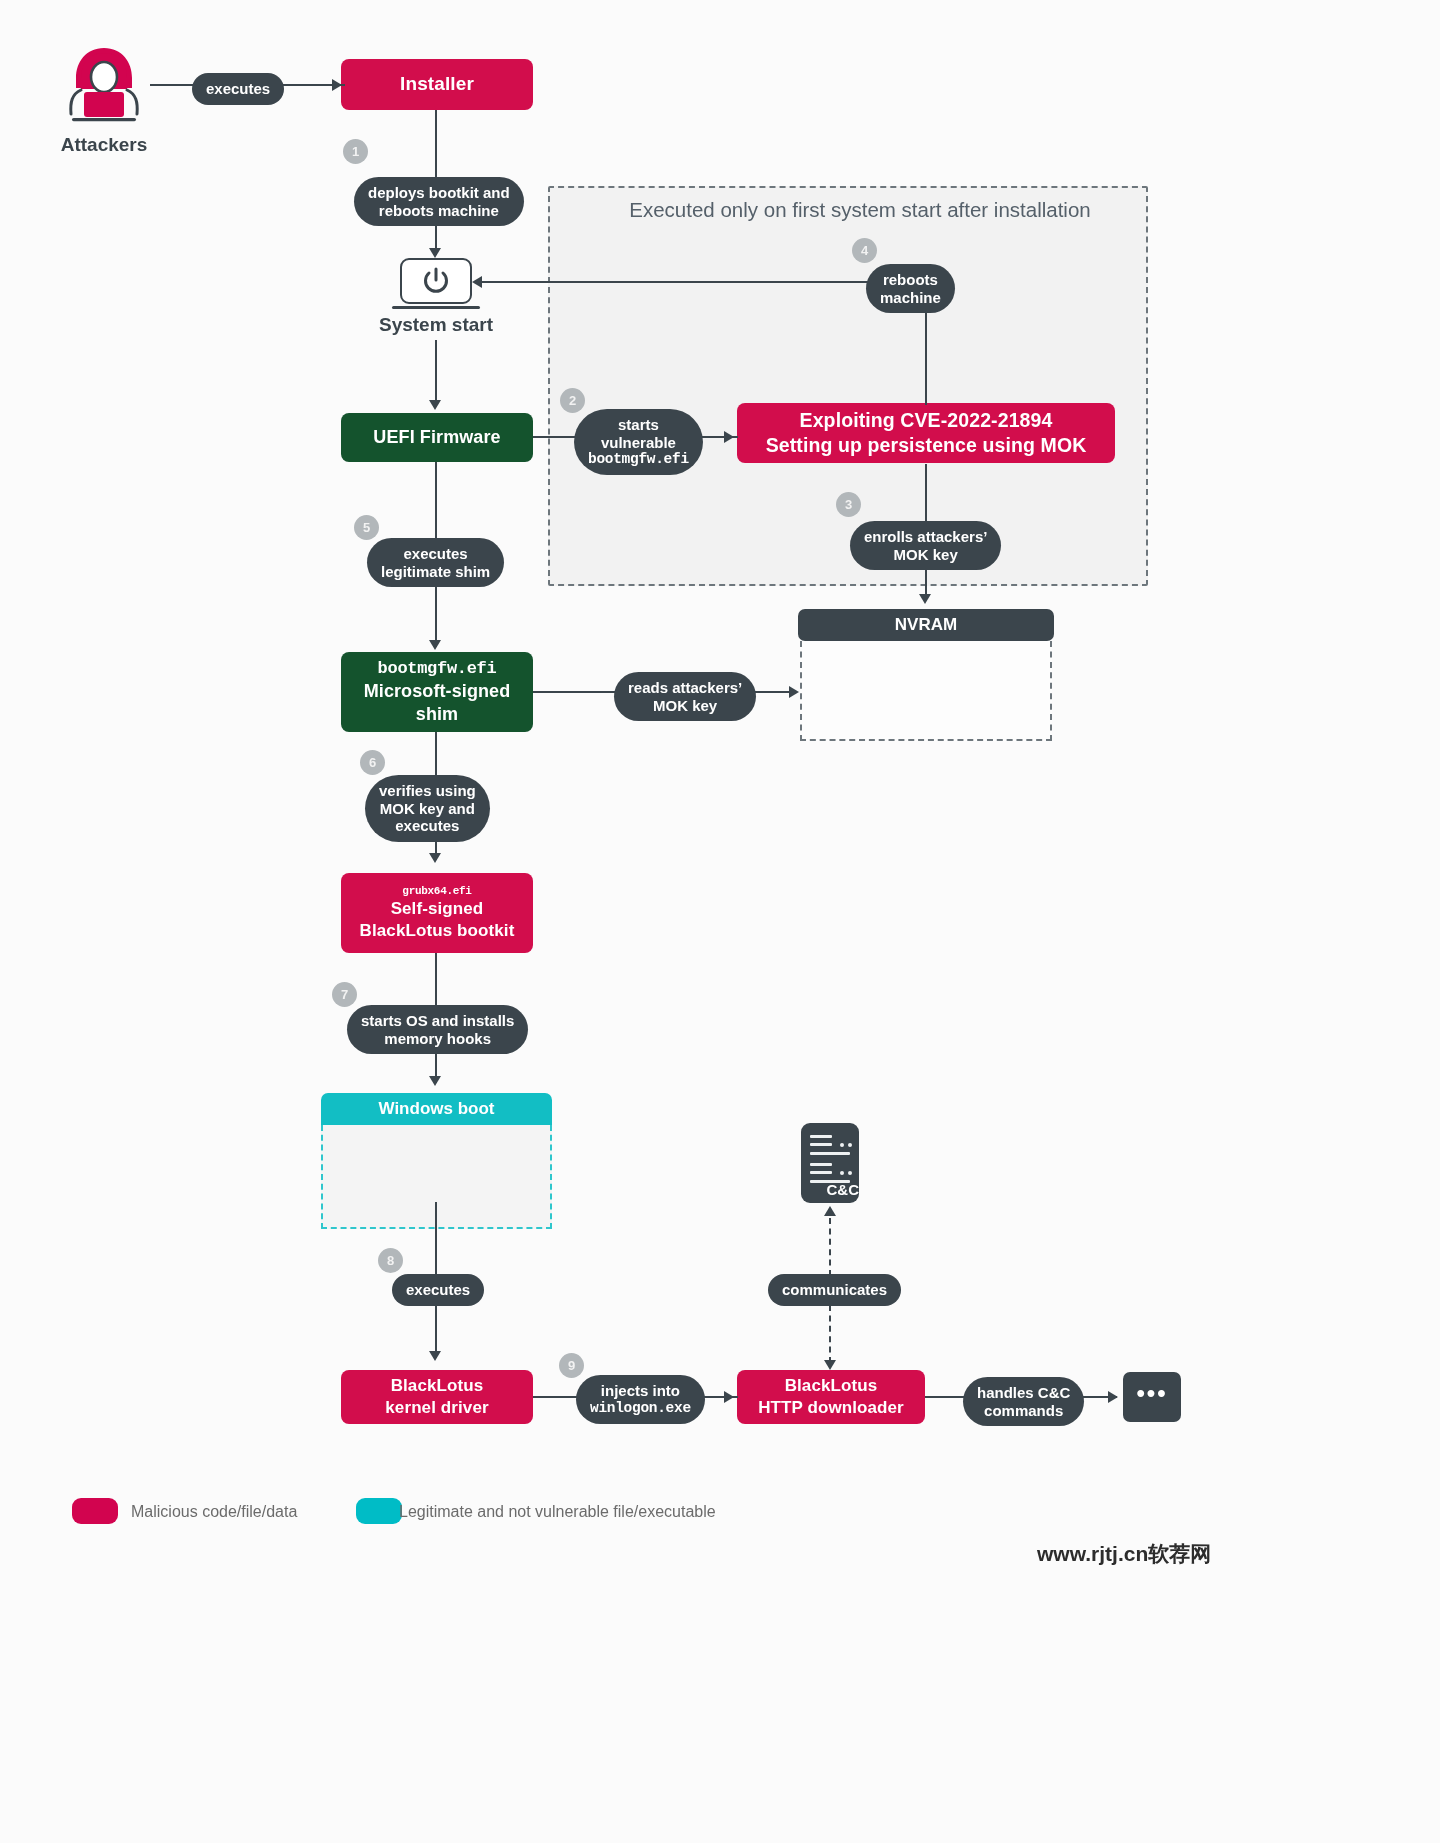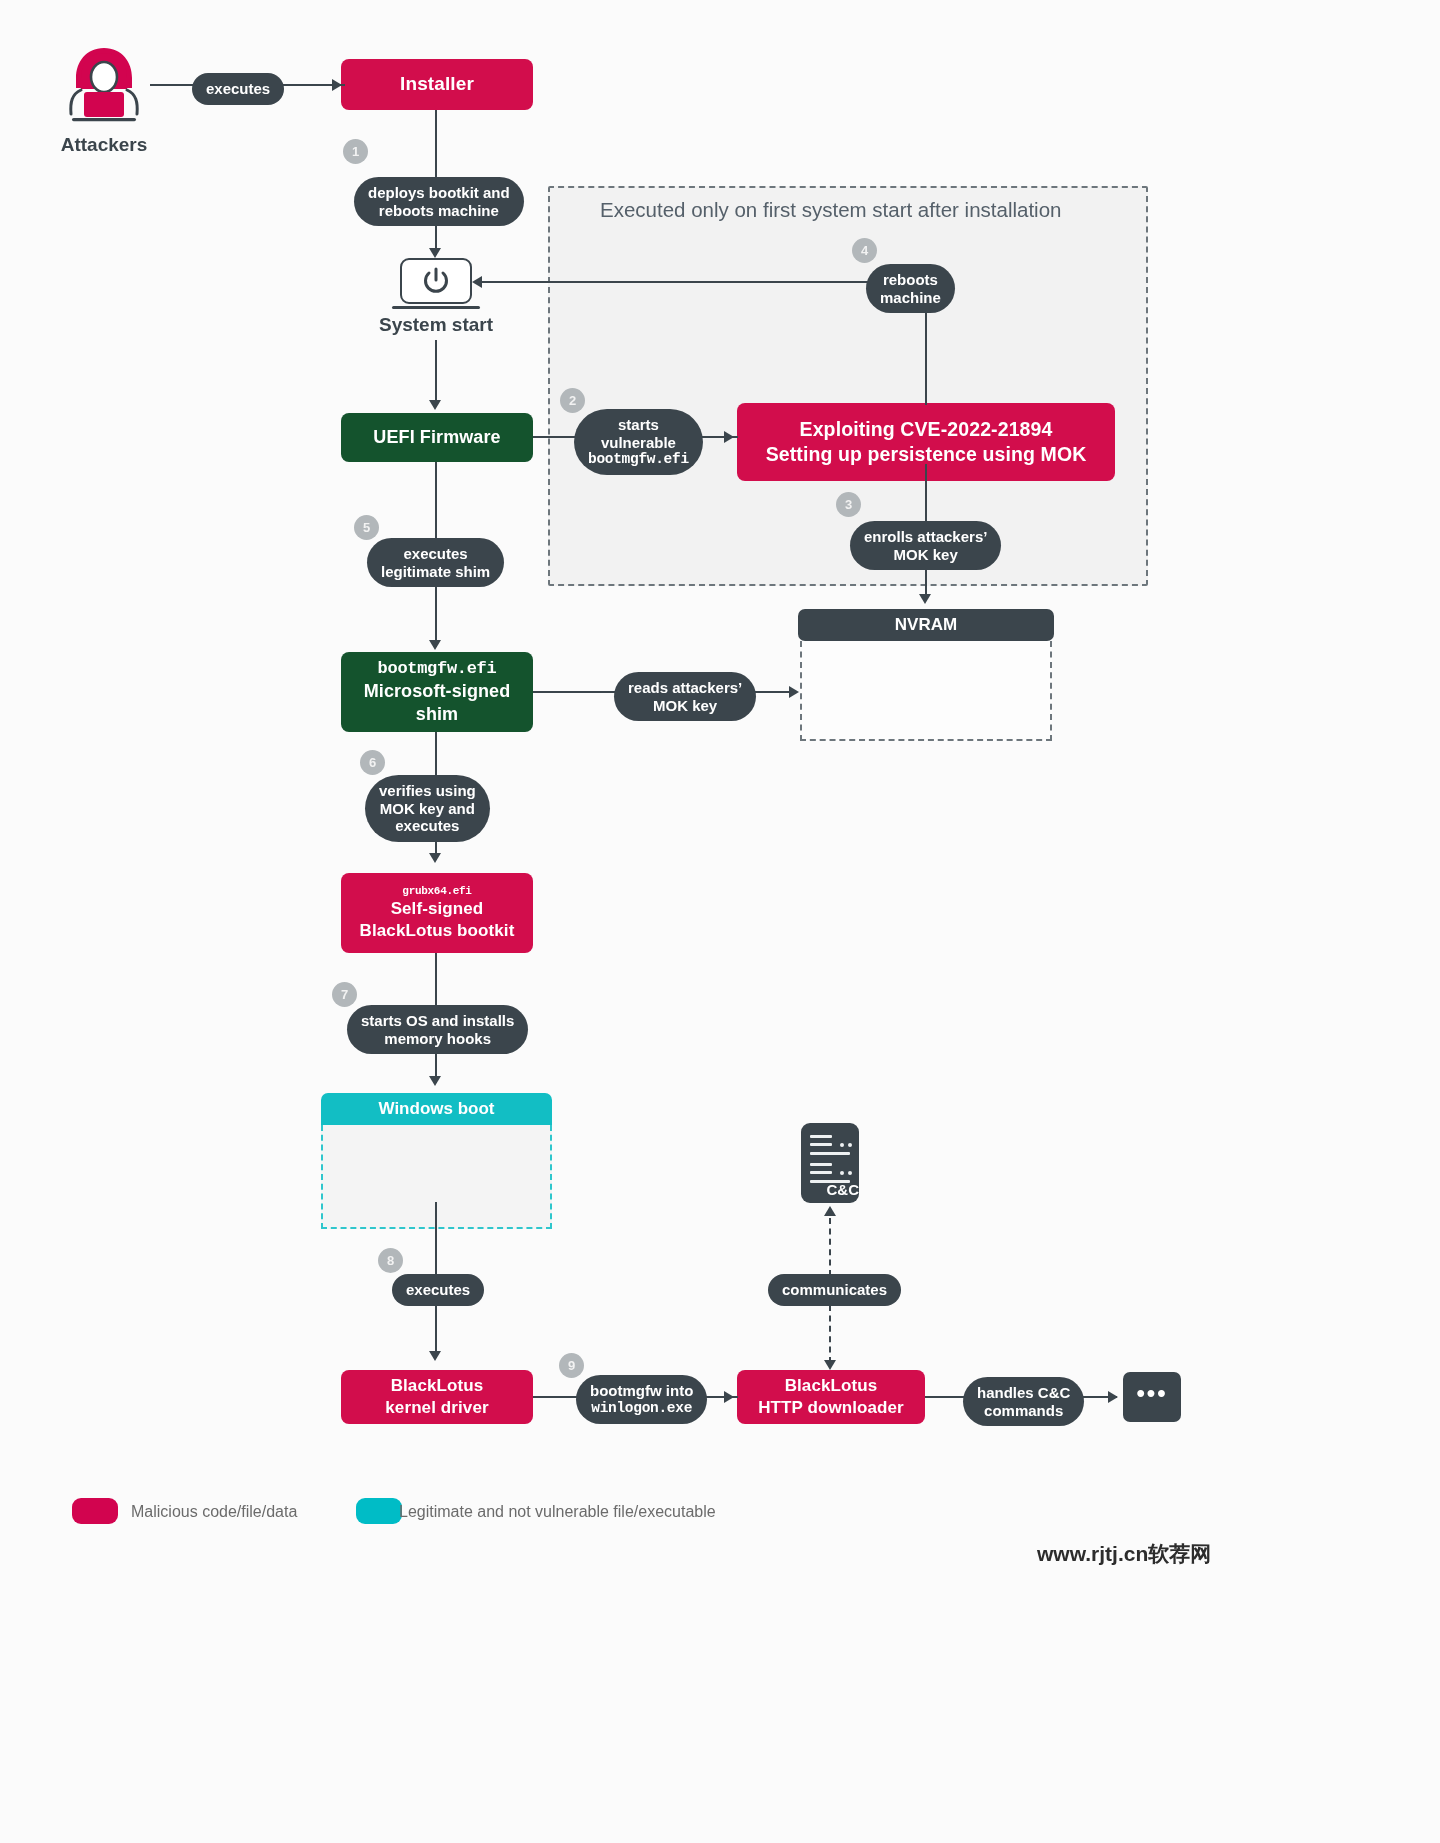"Executed only on first system" div.group-title { text-align: left -> center }
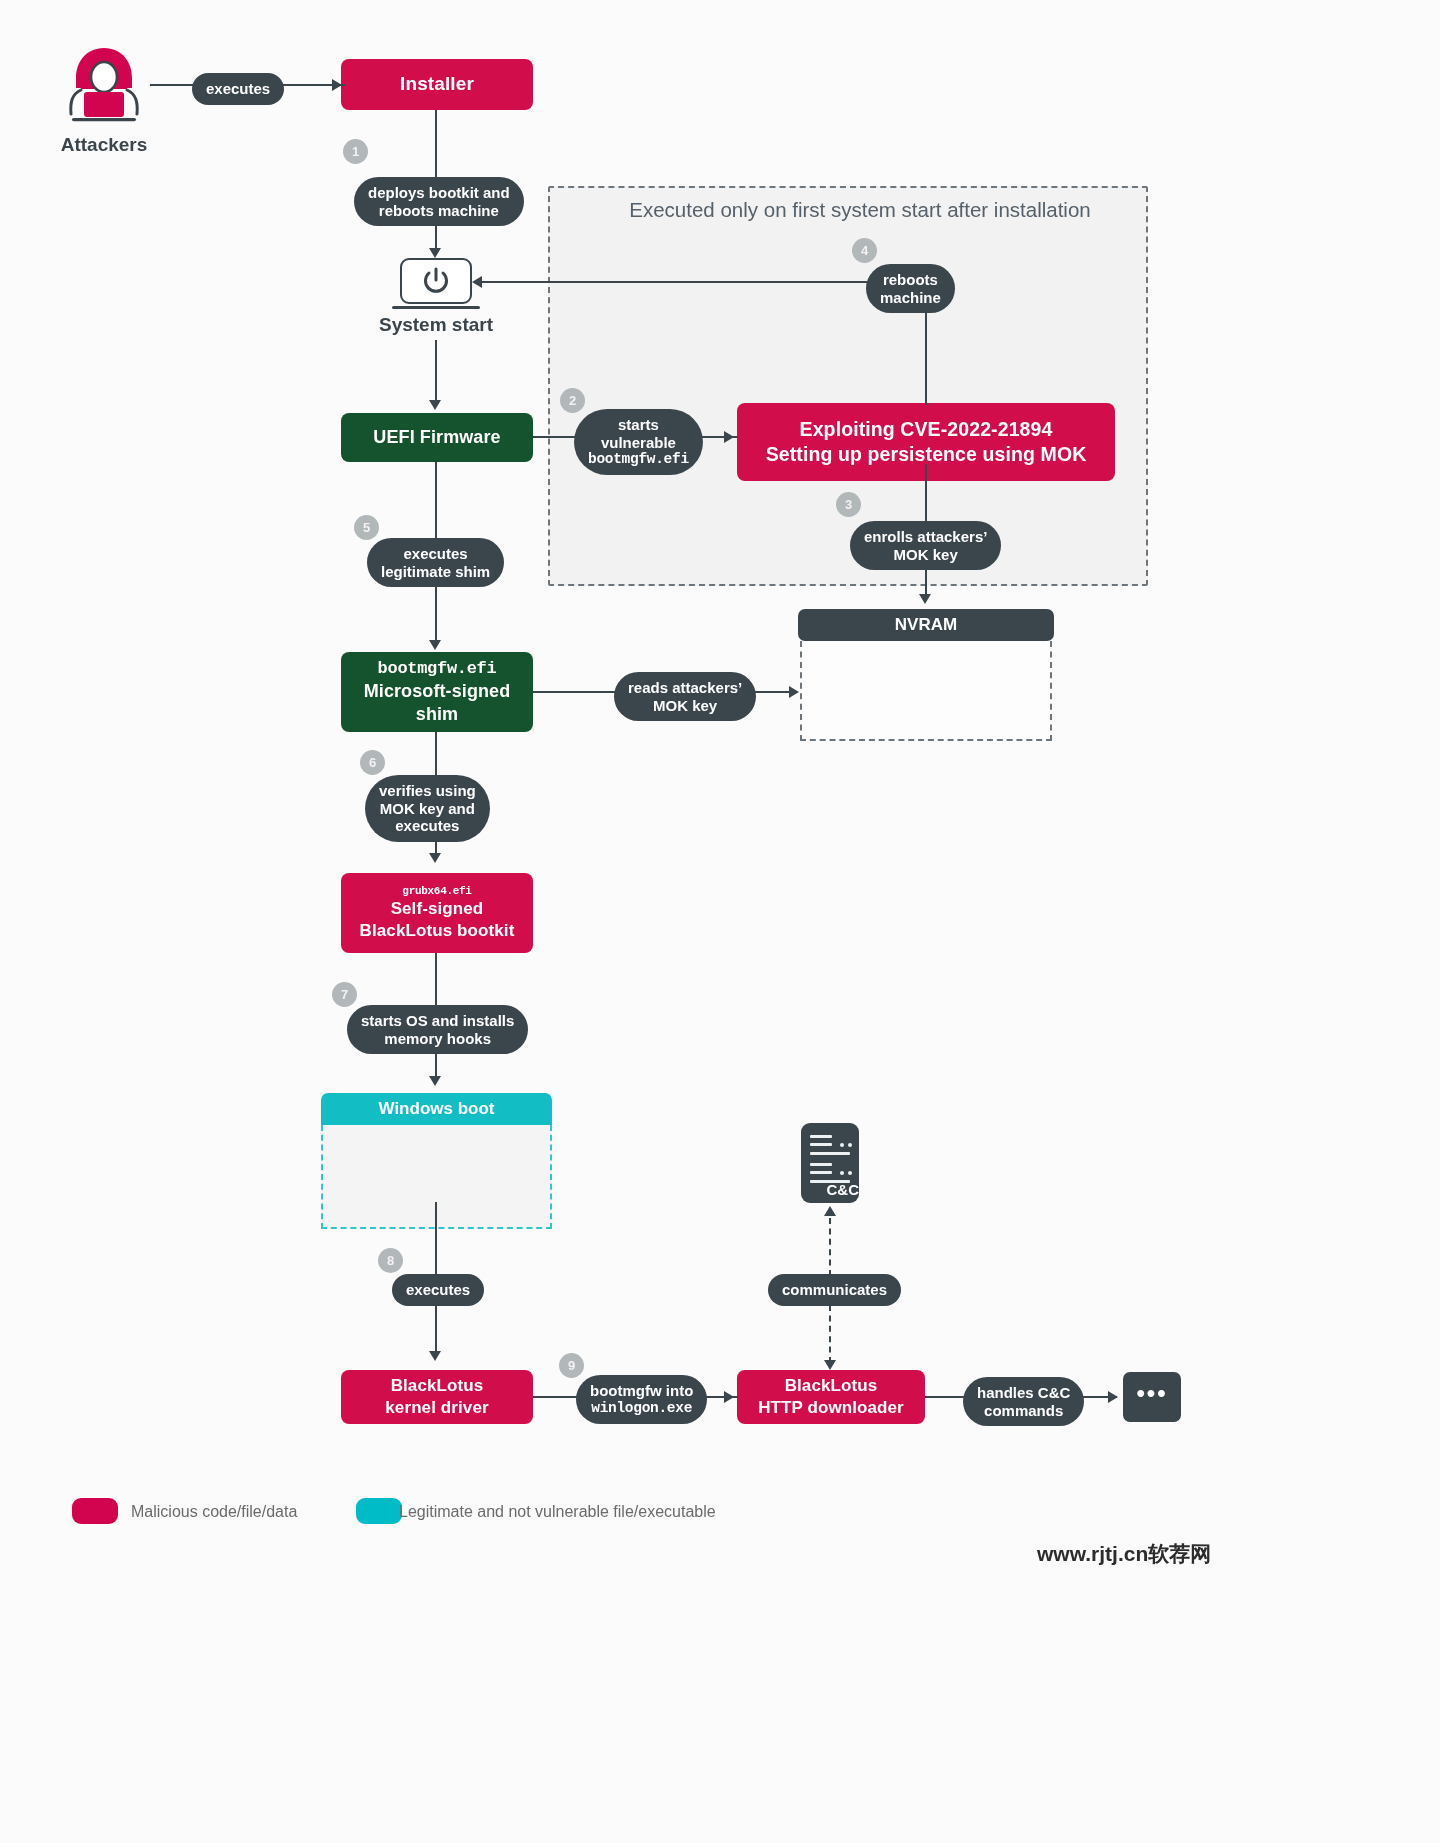"Exploiting CVE-2022-21894" div.node { height: 78px -> 60px }
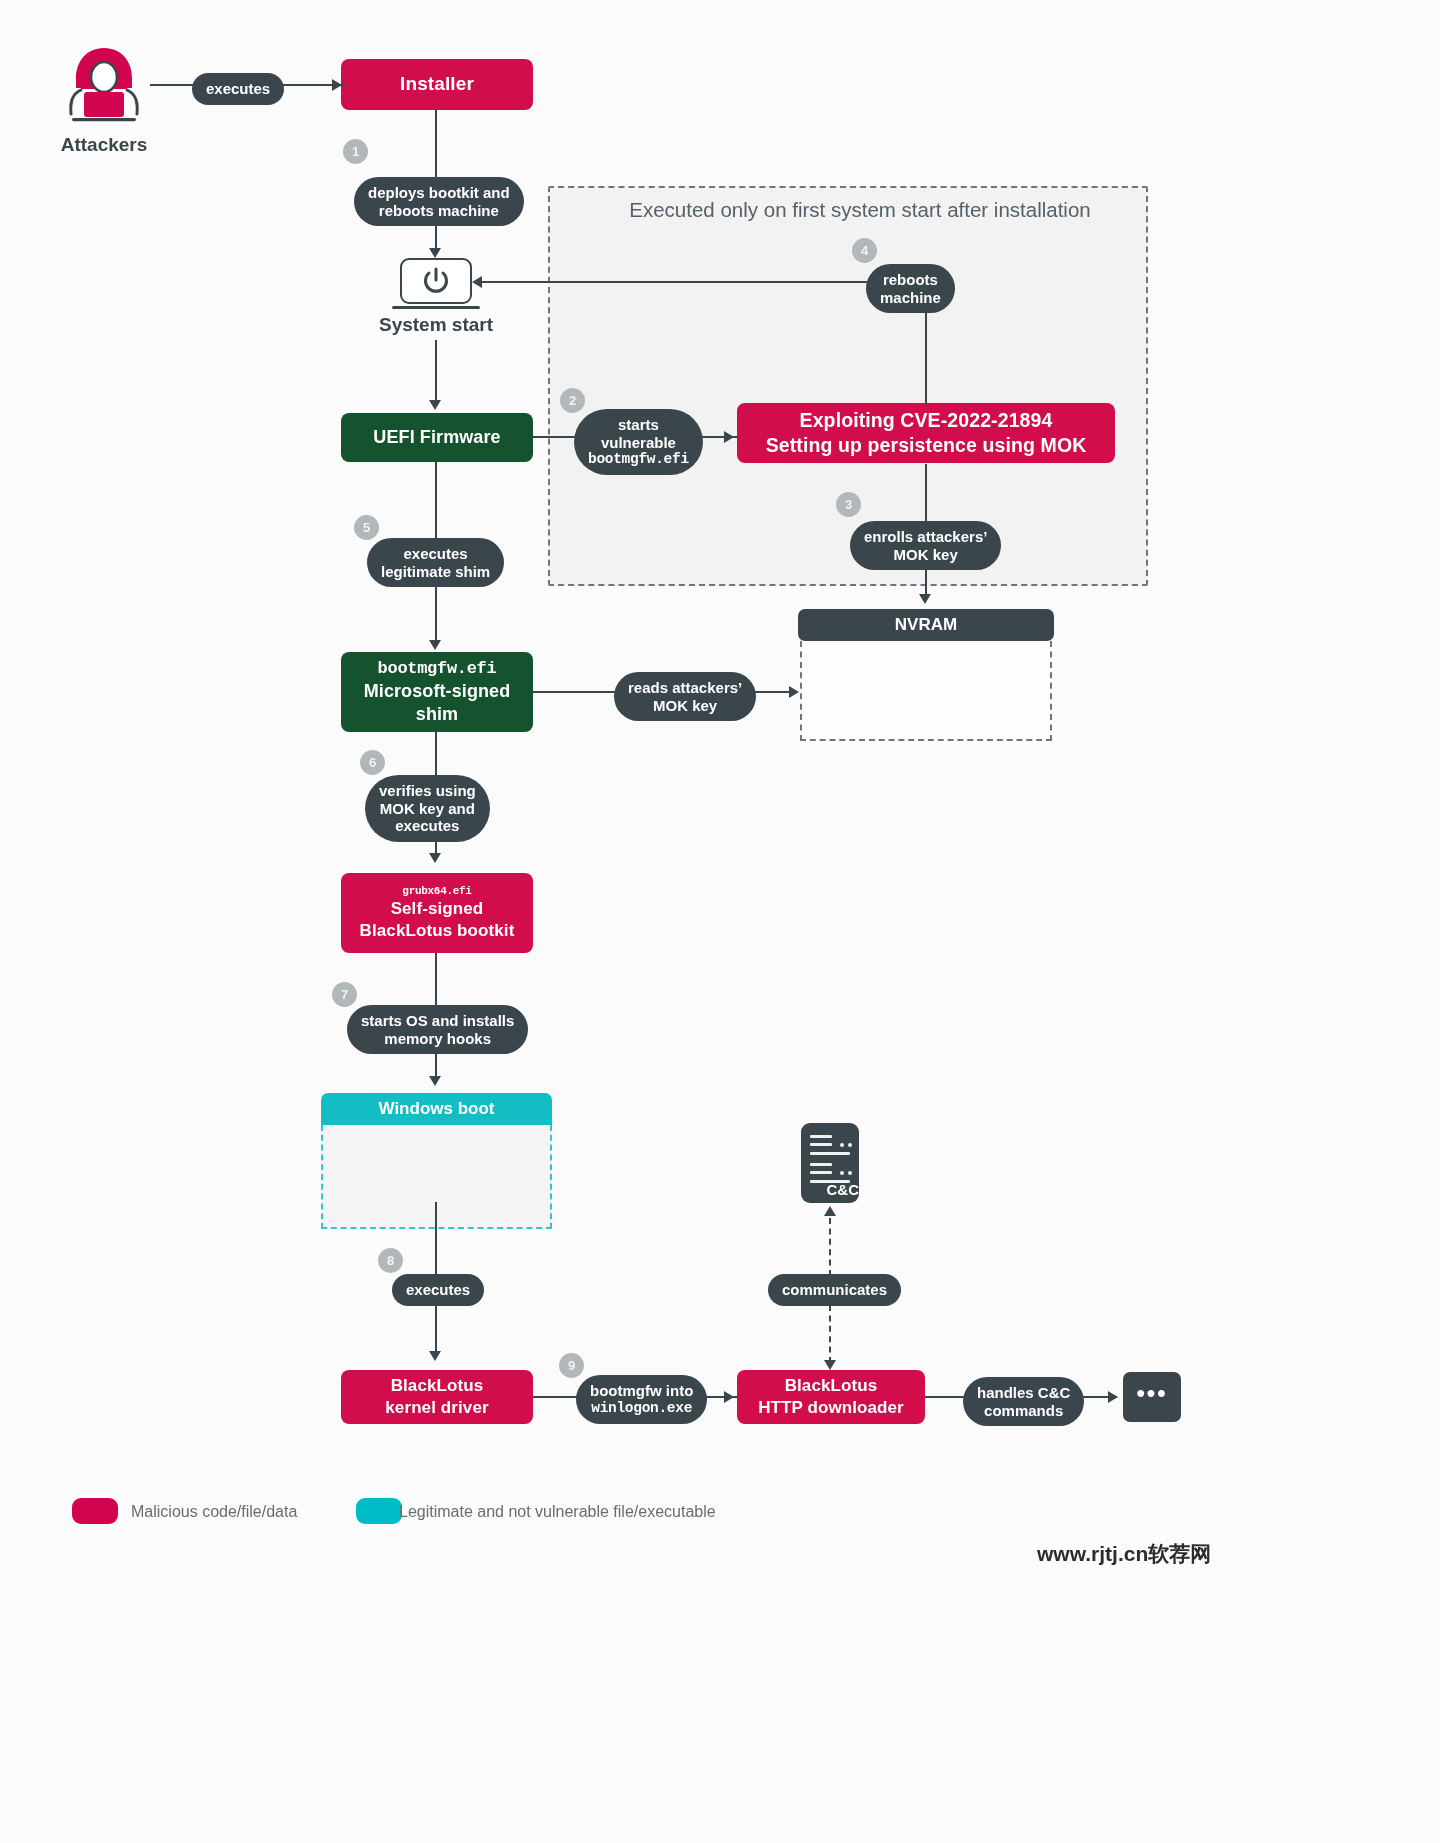"bootmgfw into" span { text: bootmgfw -> injects }
